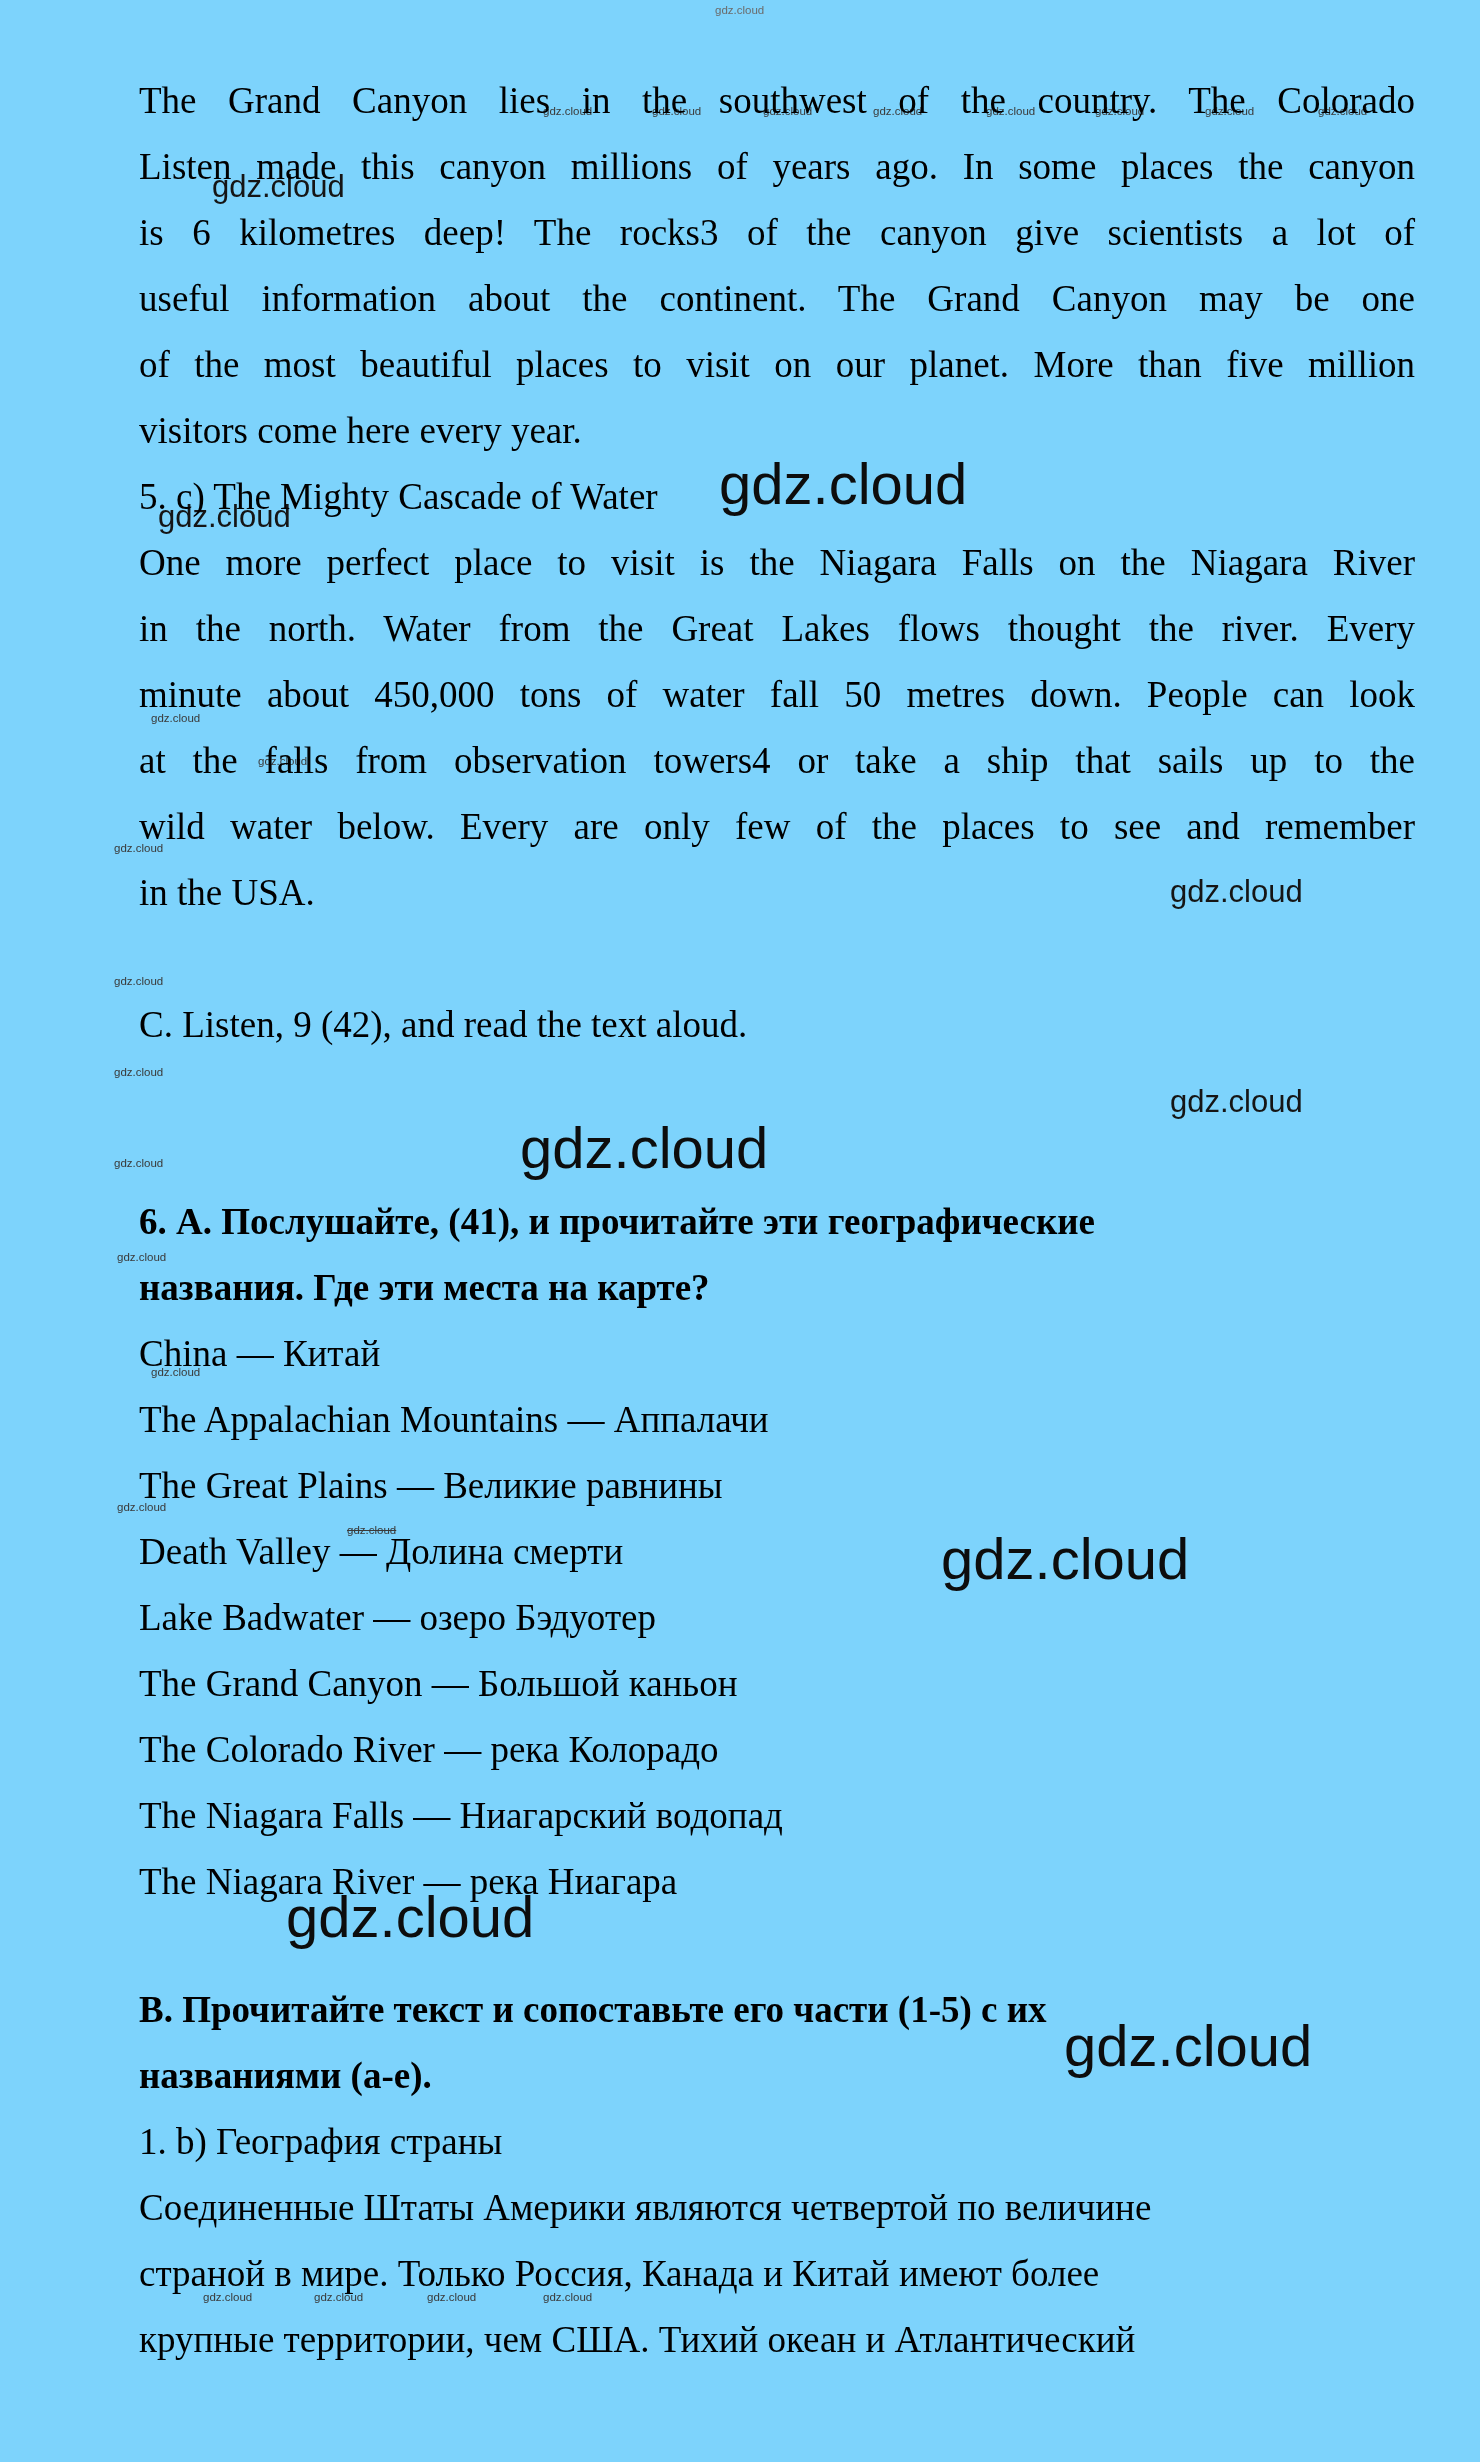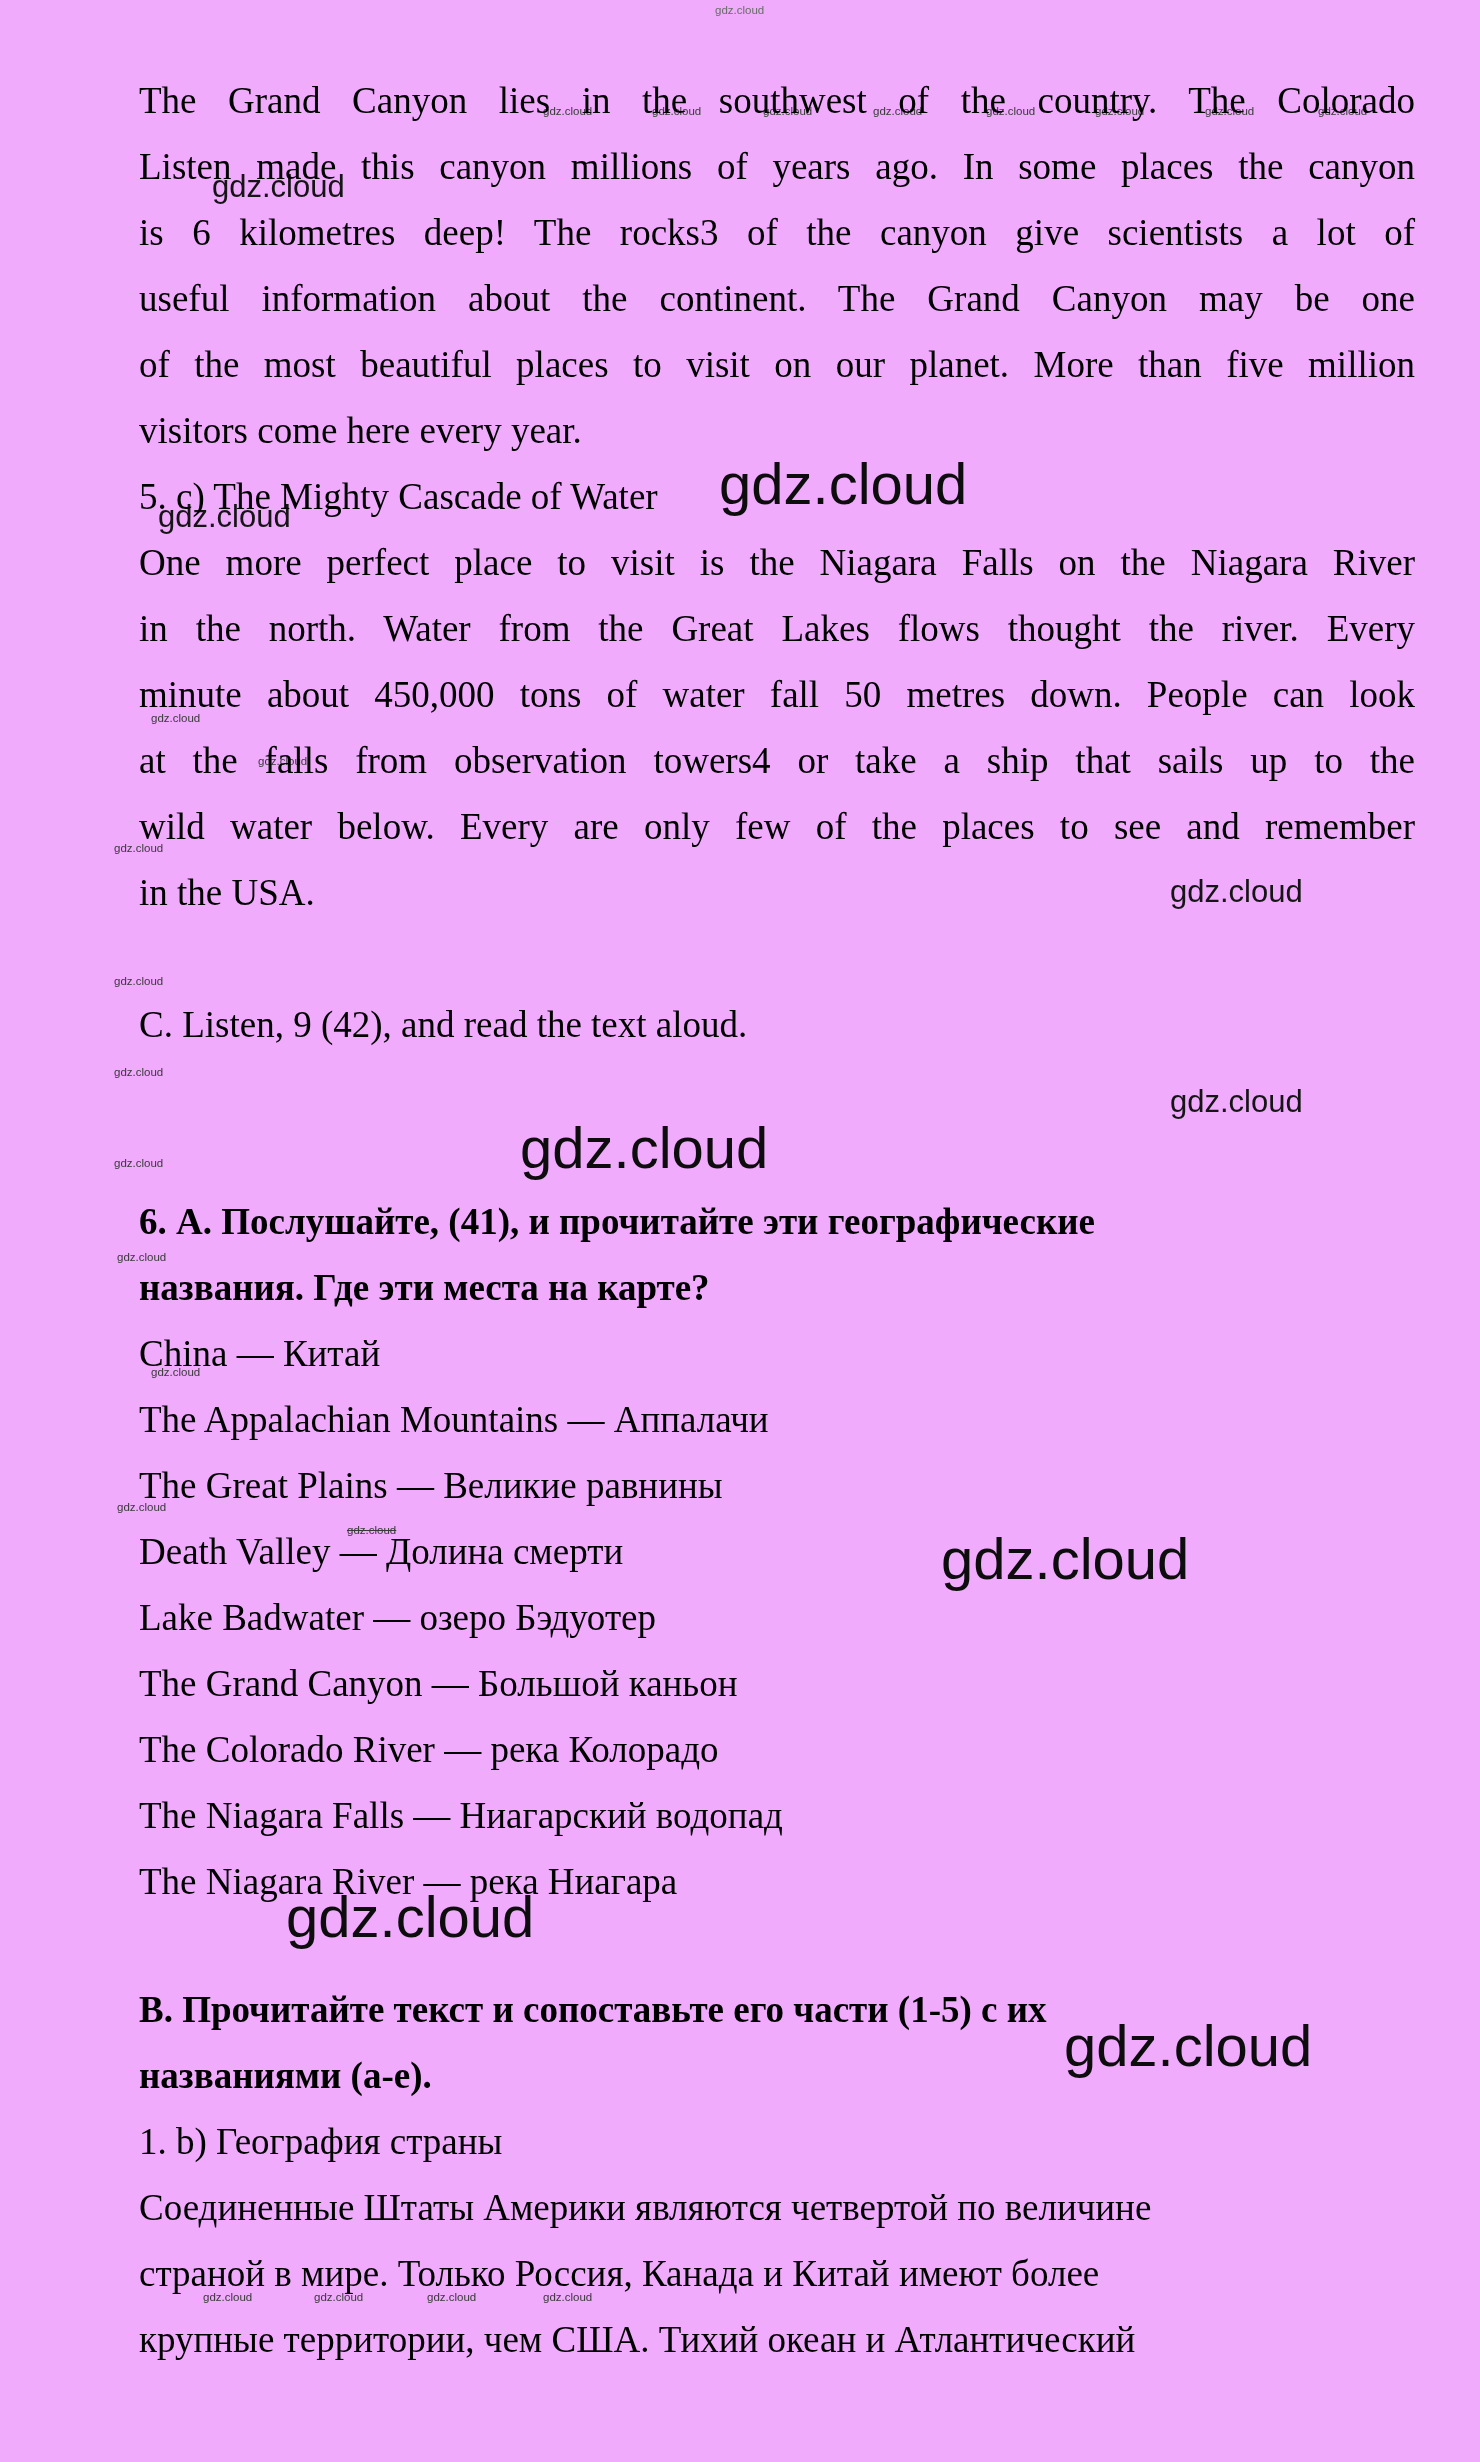"gdz.cloud" .page { background: #f0abfc -> #7dd3fc }
